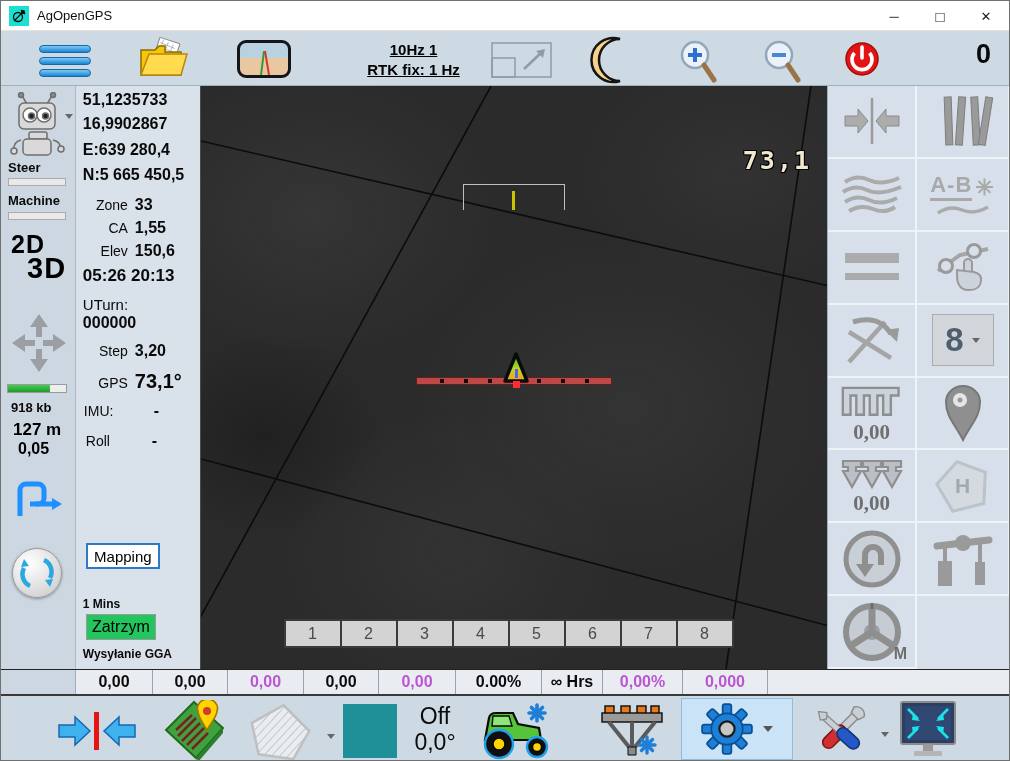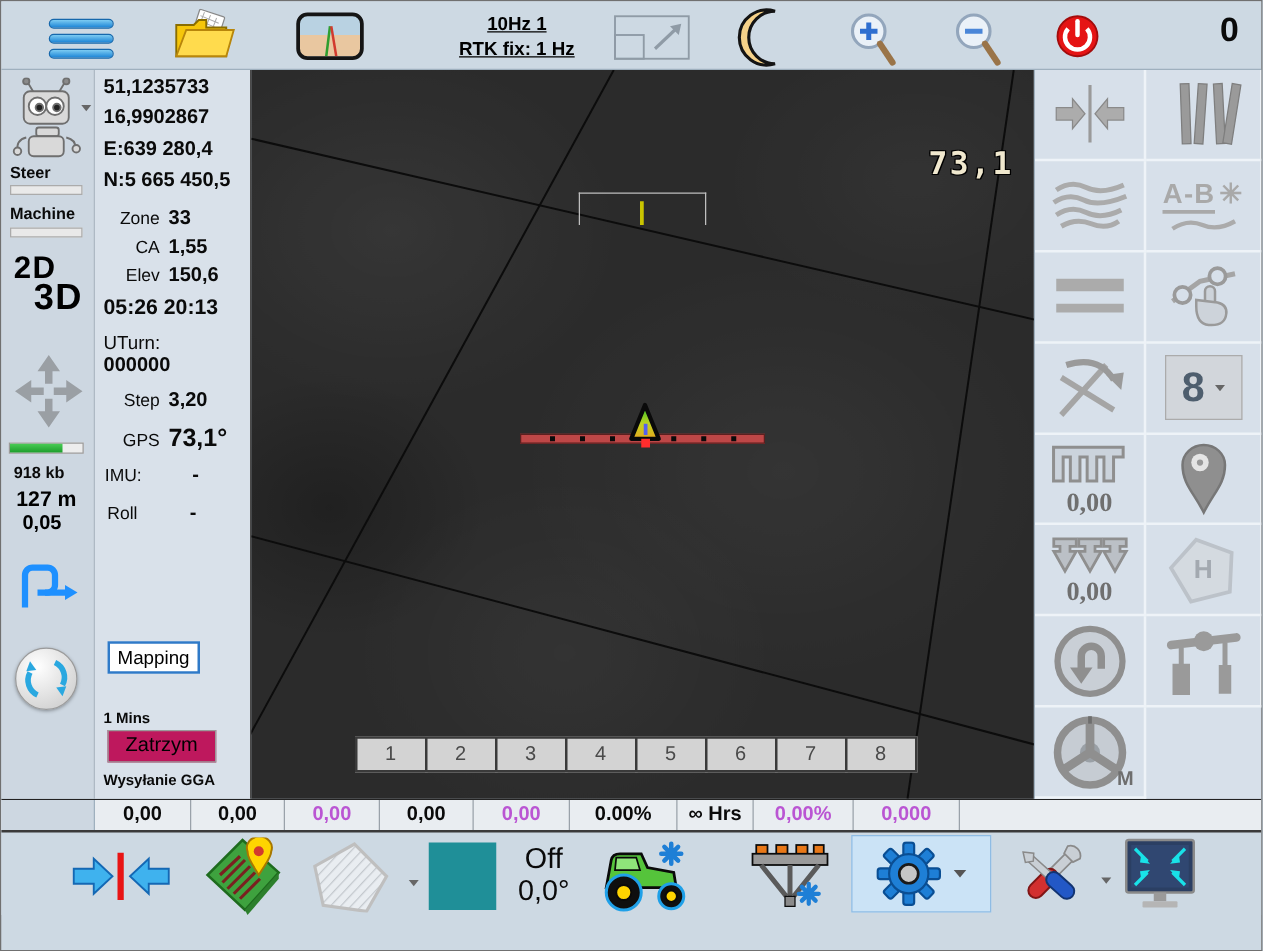"AgOpenGPS" div.titlebar { html: none -> <div> <div> <svg> <g> <circle></circle> <path></path> <circle></circle> </g> </svg> </div> <div>AgOpenGPS</div> <div> <div>─</div> <div>□</div> <div>✕</div> </div> </div> }
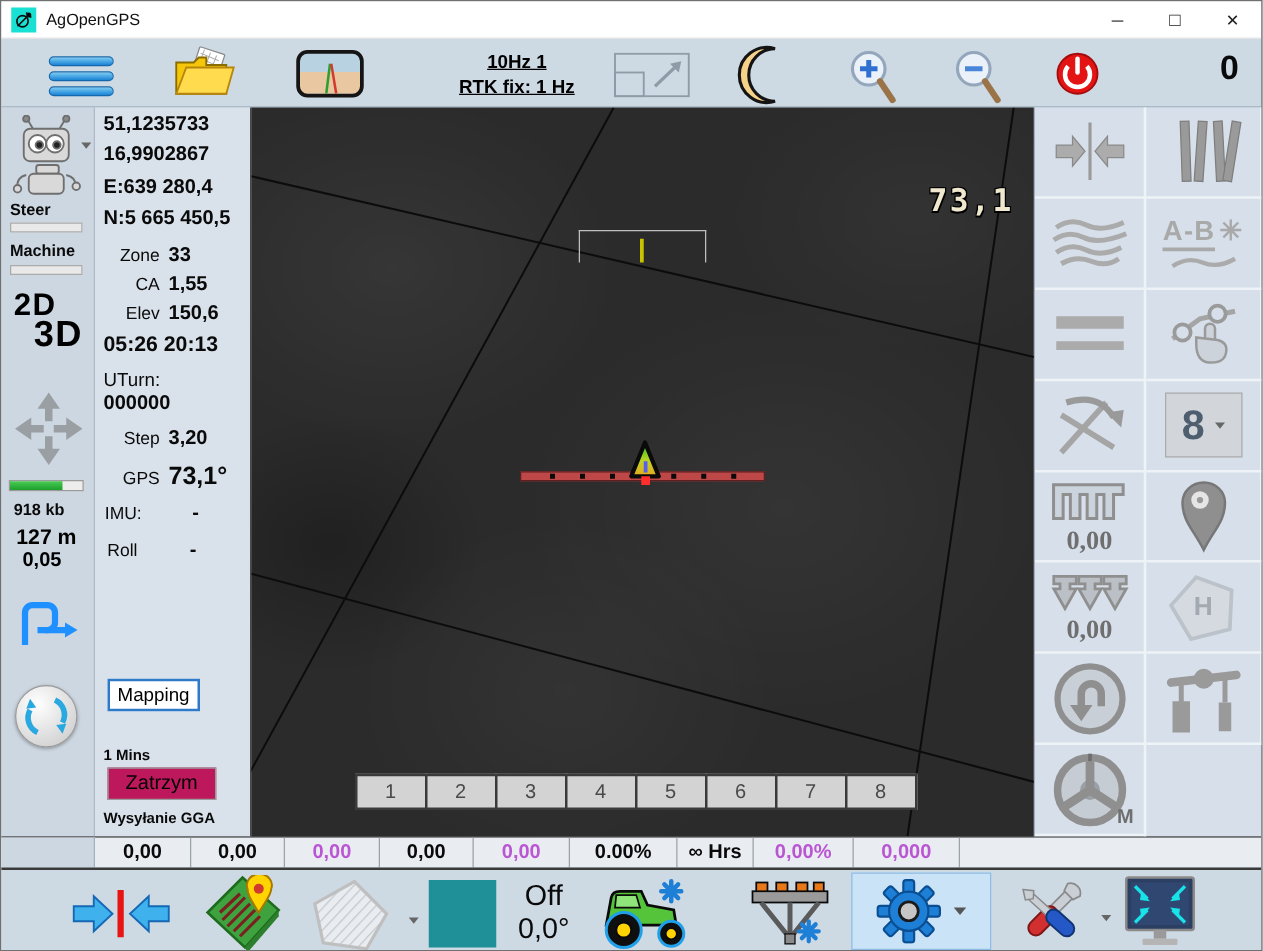"A-B" div { align-items: flex-start -> flex-end }
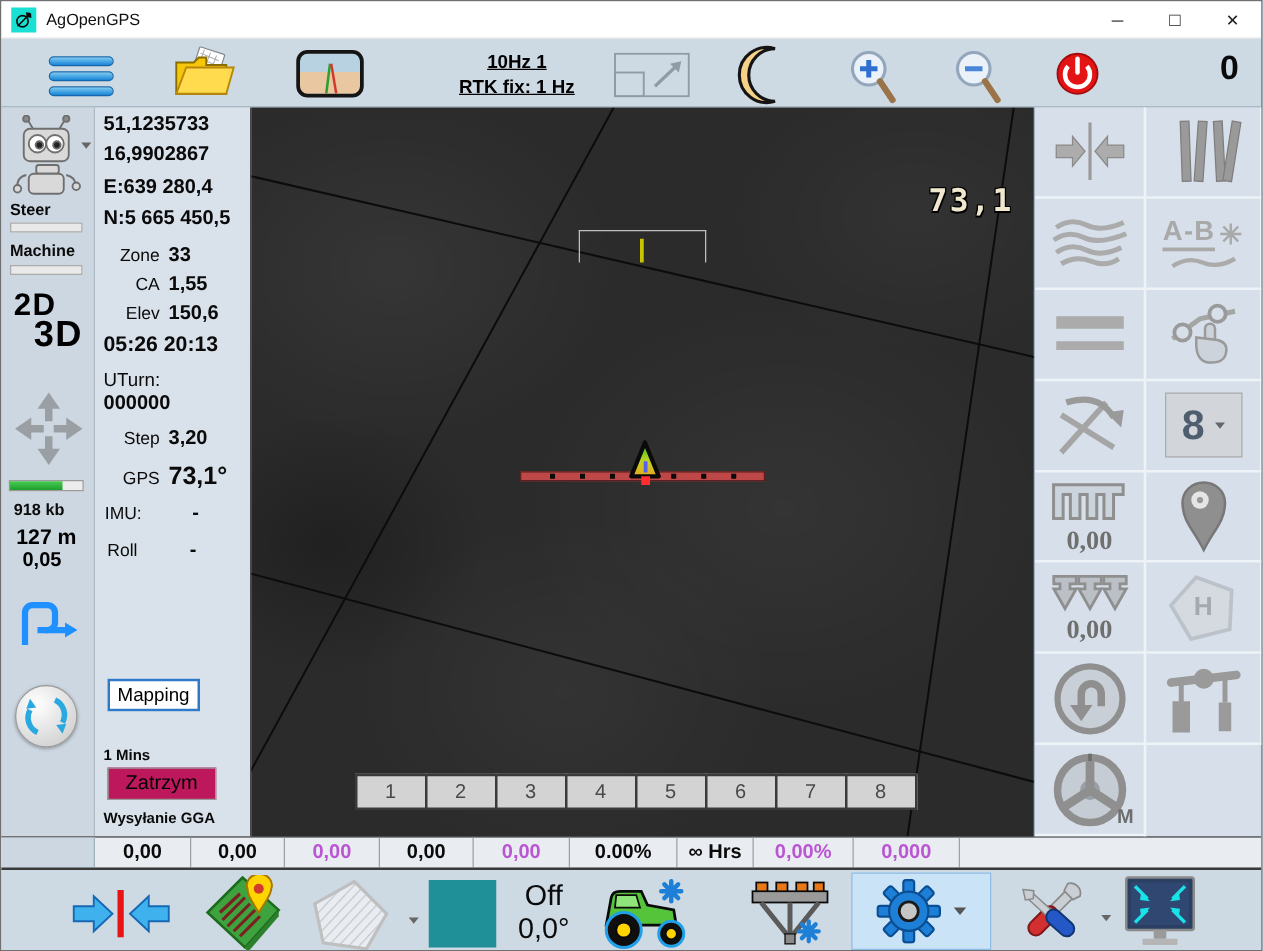"Zatrzym" .stopbtn { background: #be185d -> #22c55e; width: 87px -> 70px }
